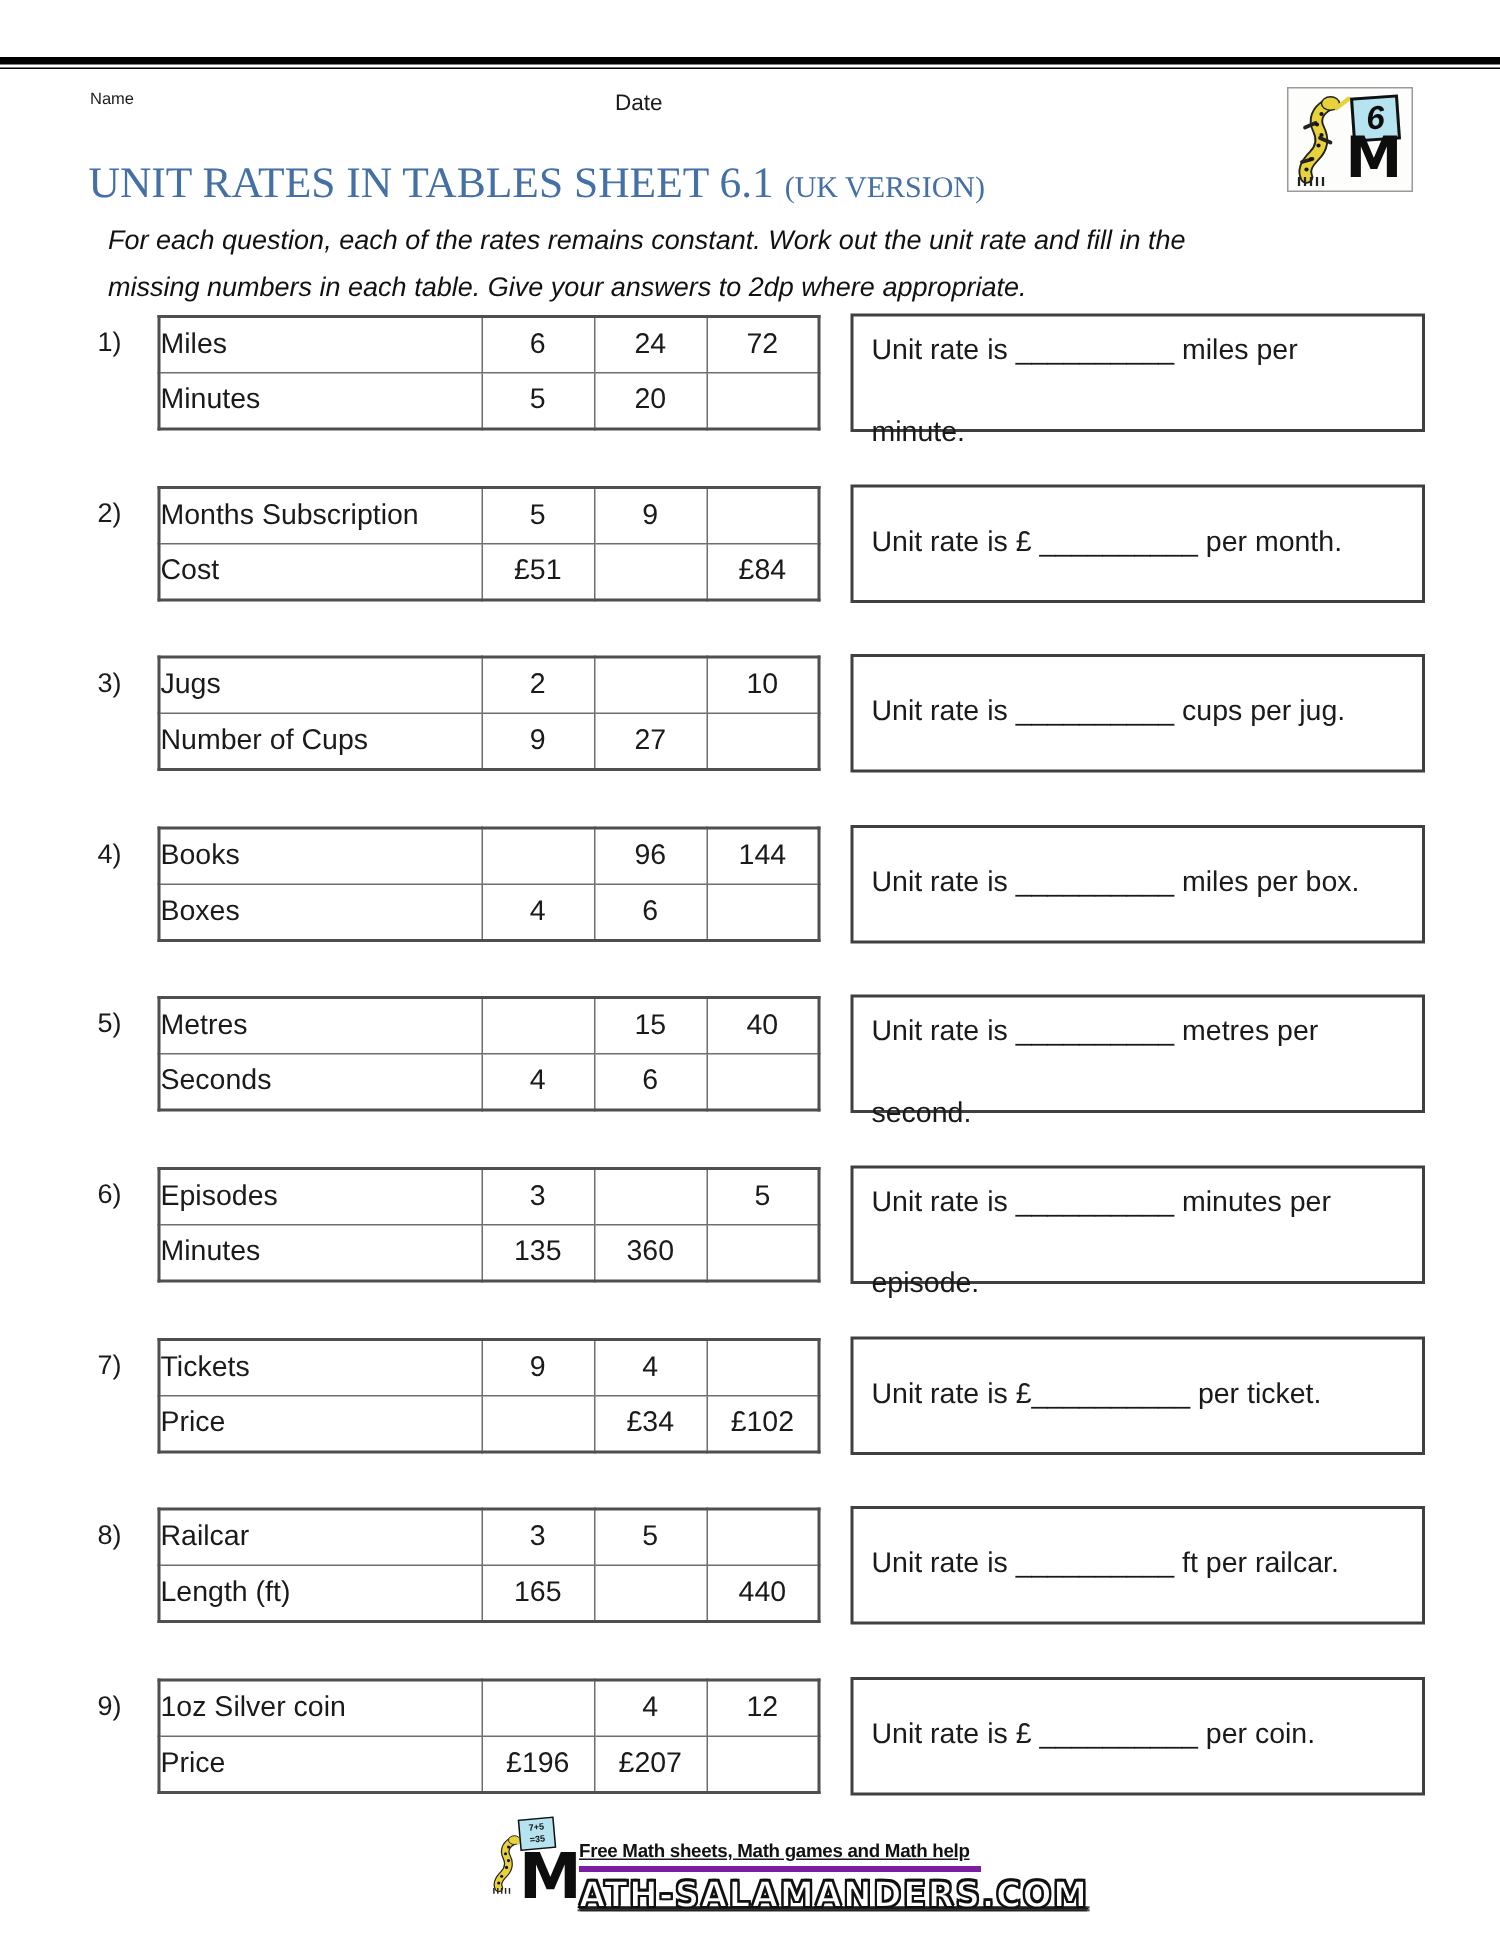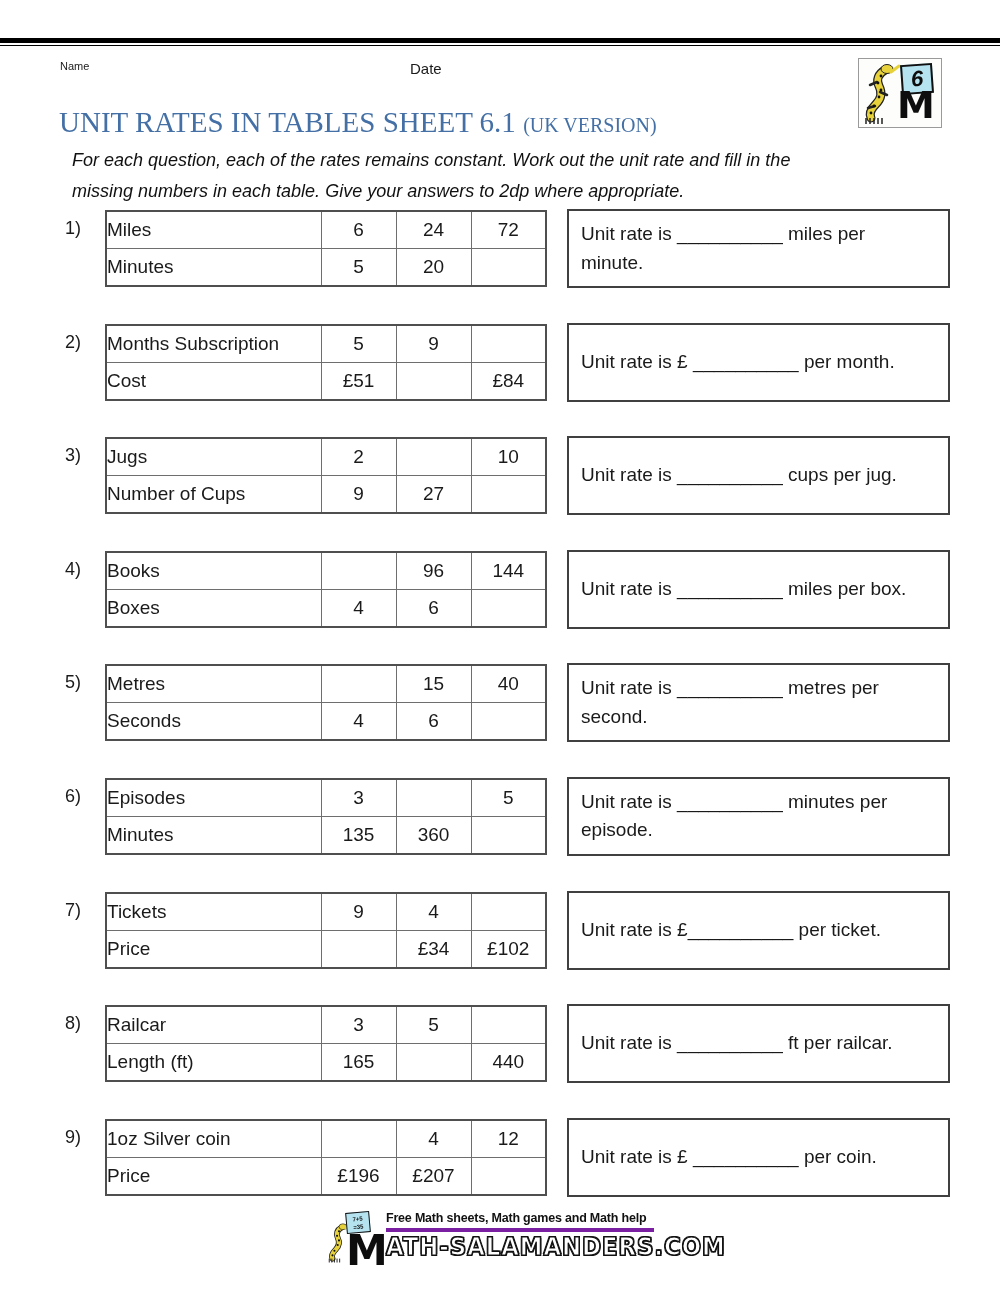"Unit rate is __________ miles" .abox span { margin-top: none -> 26px }
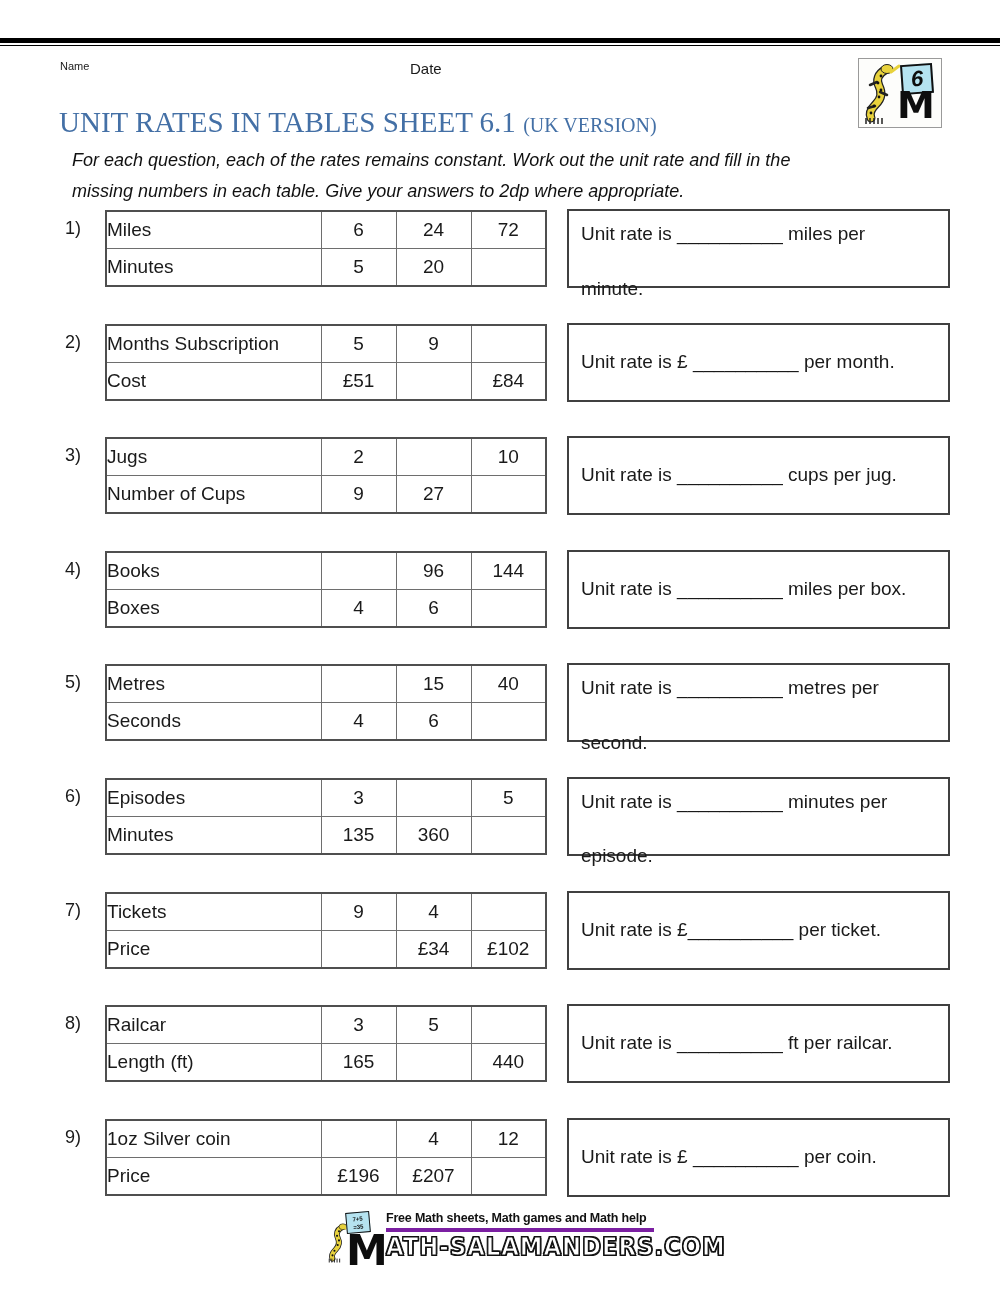"Free Math sheets, Math games" .ftextcol { text-decoration: none -> underline; top: 0 -> 16px }
